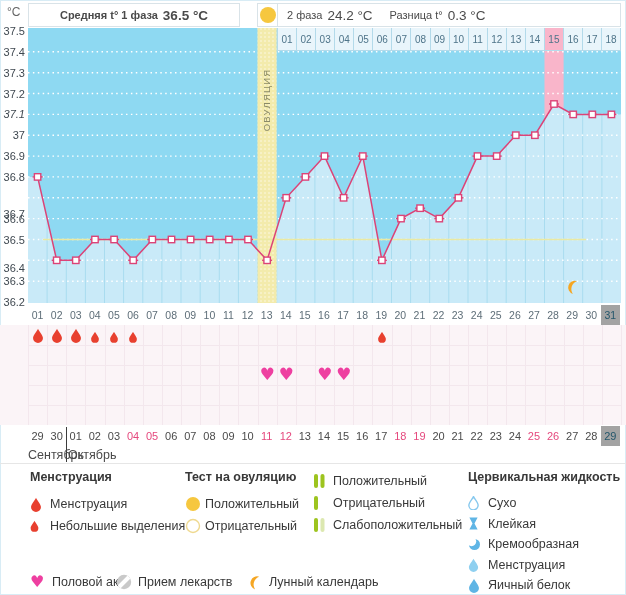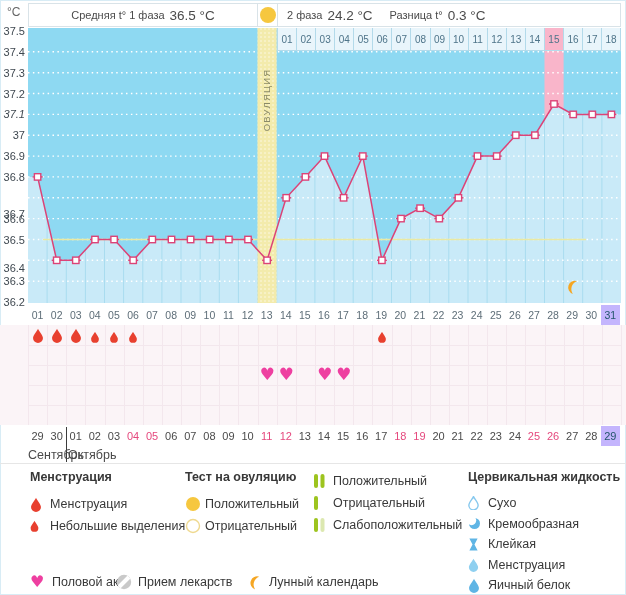"Средняя t° 1 фаза" div.hcell { font-weight: none -> bold; width: 230px -> 212px }
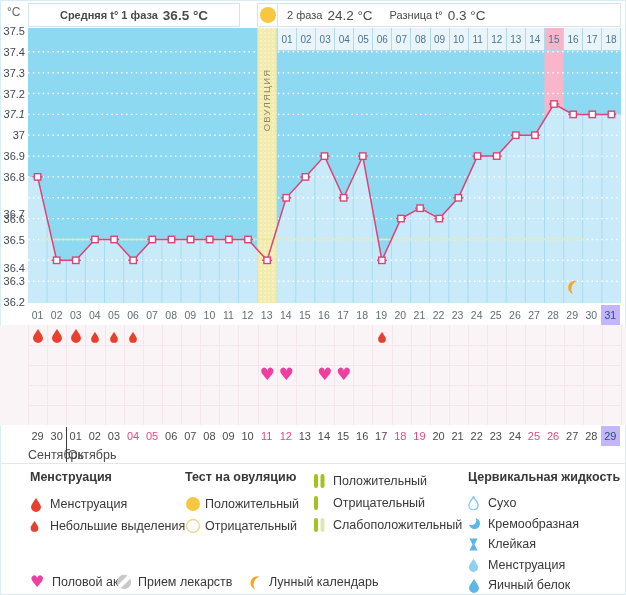"31" .daycell.hl { background: #c4b5fd -> #a3a3a3 }
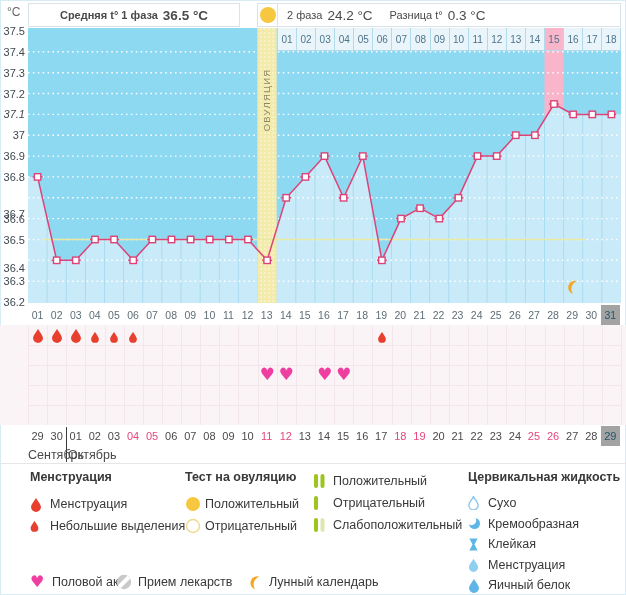"Кремообразная" div.lgitem { order: before "Клейкая" -> after "Клейкая" }
